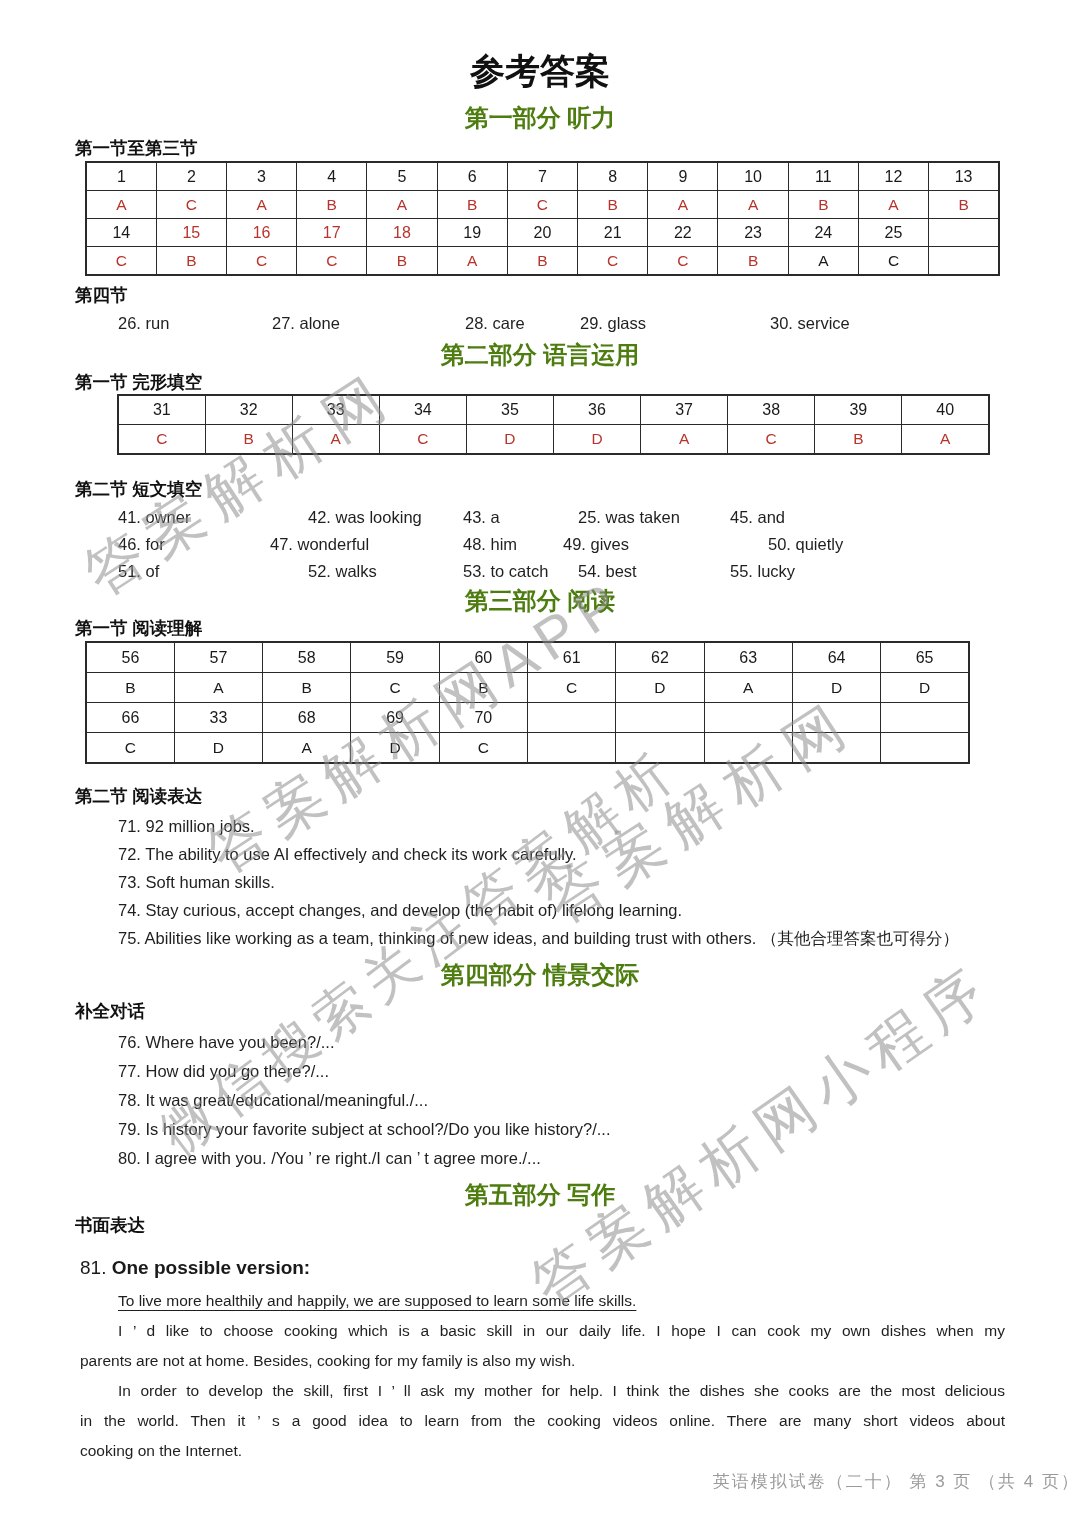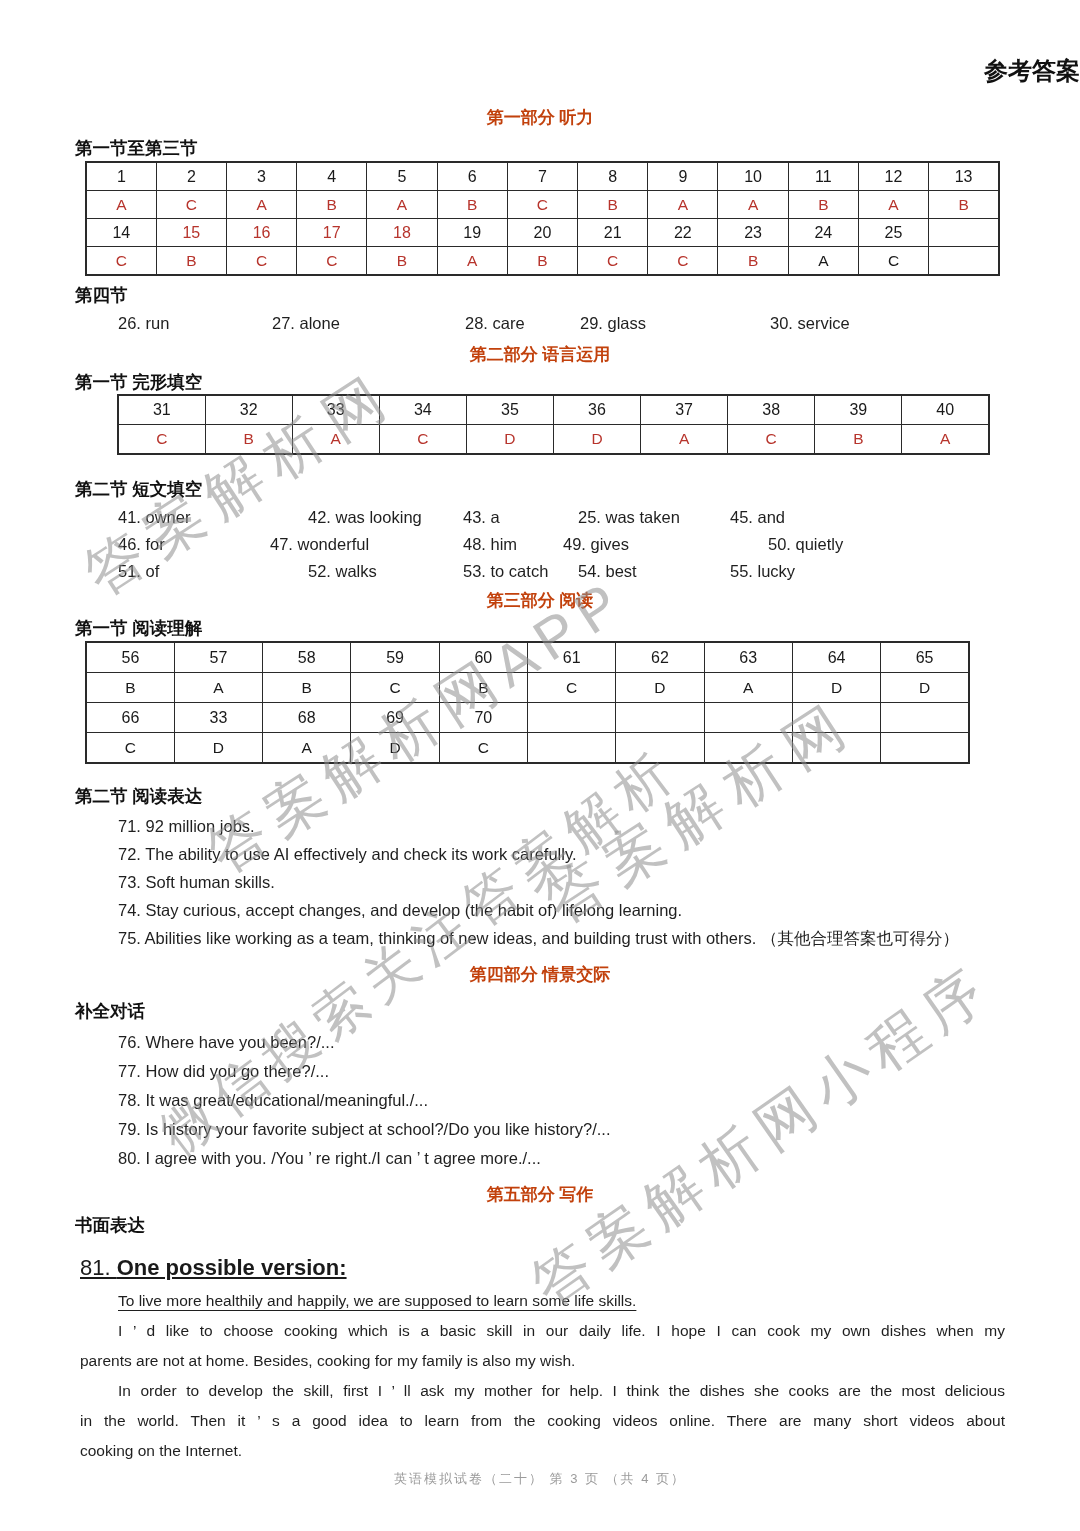"参考答案" .title { font-size: 24px -> 35px; text-align: right -> center }
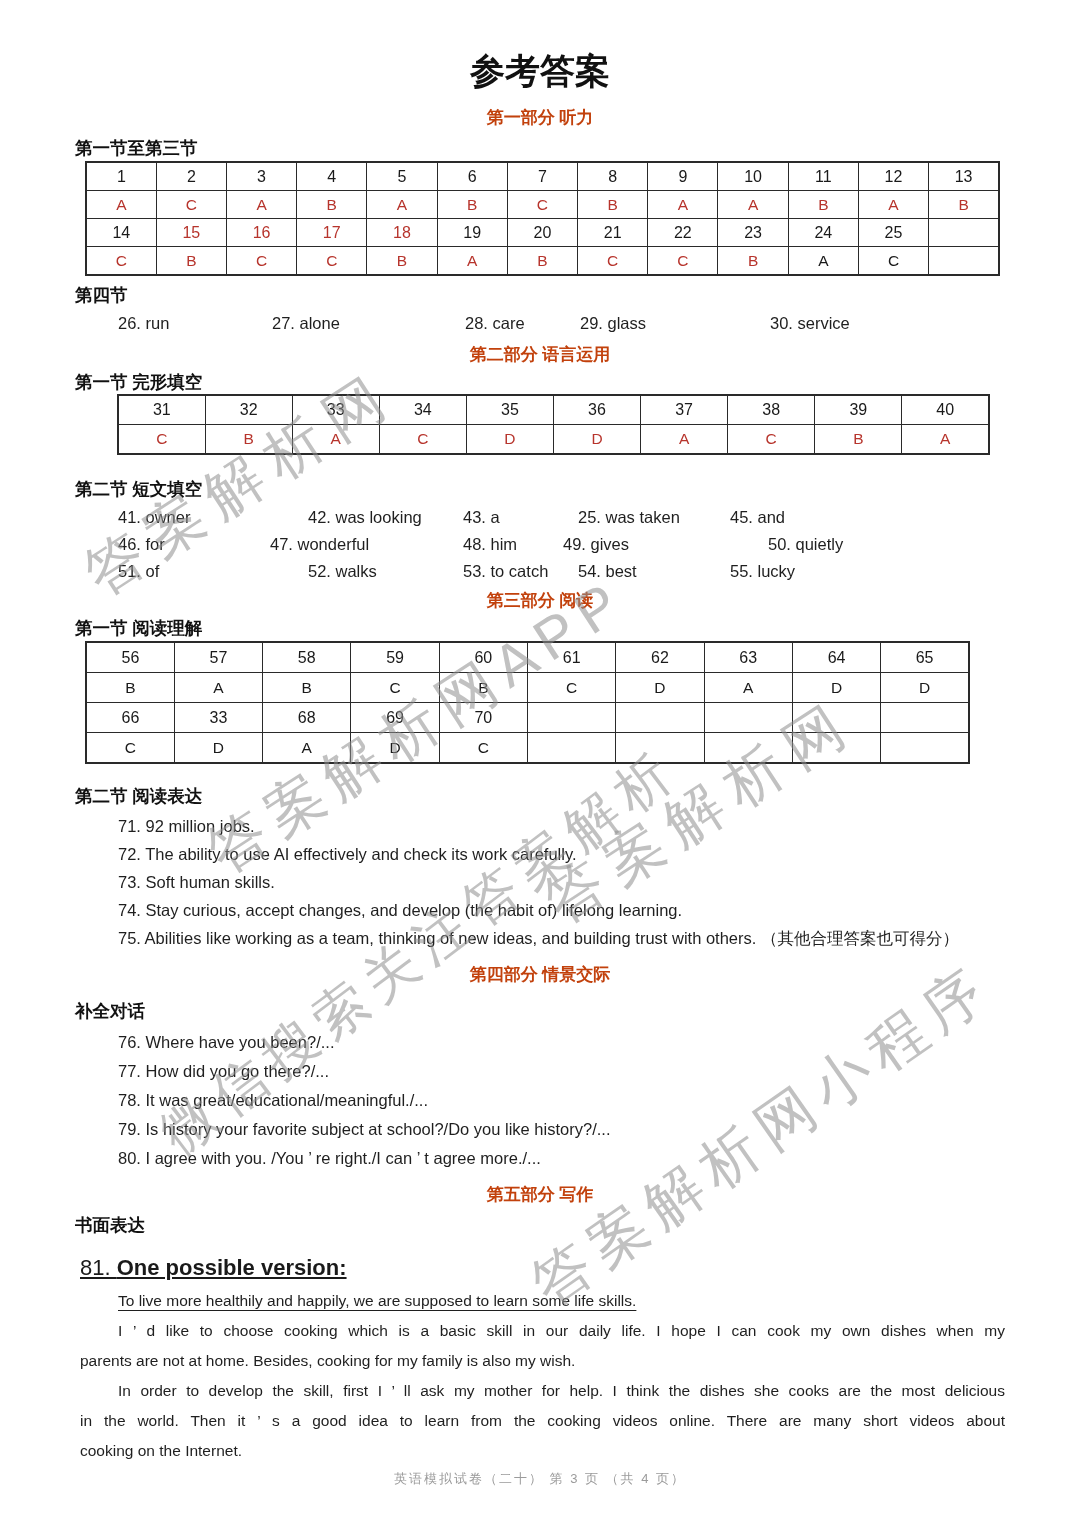"第一部分 听力" .p-head { color: #c2410c -> #4d7c0f; font-size: 17px -> 24px }
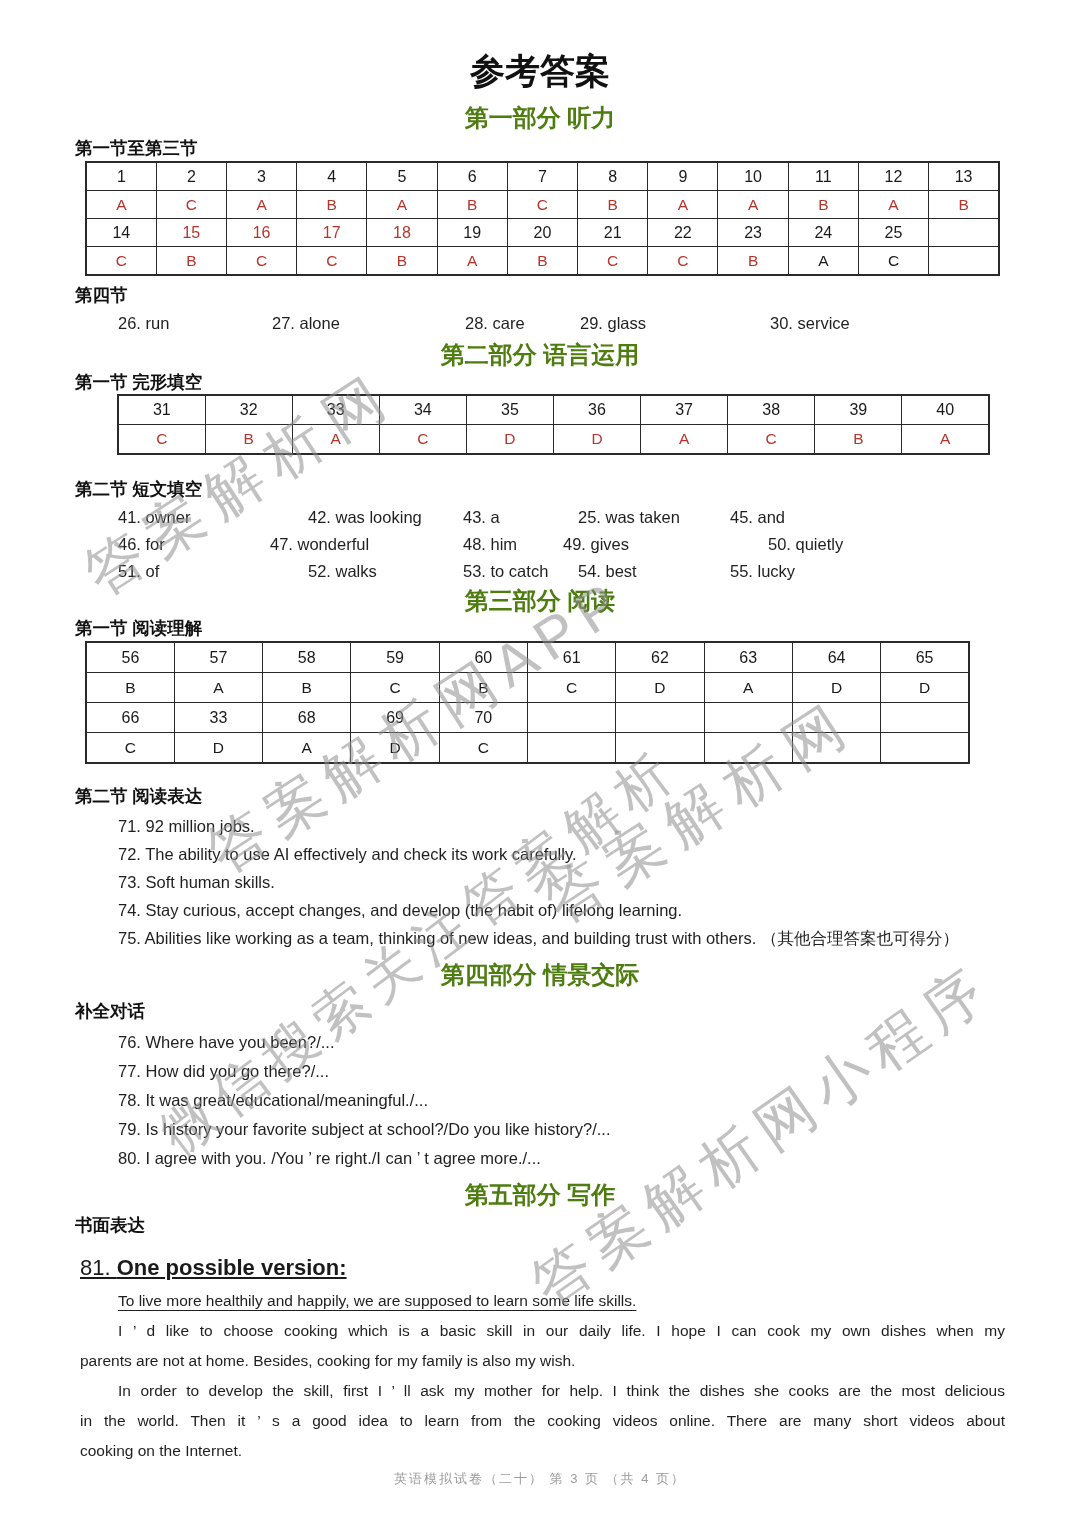"81. One possible version:" .q81 { font-size: 22px -> 19px; text-decoration: underline -> none }
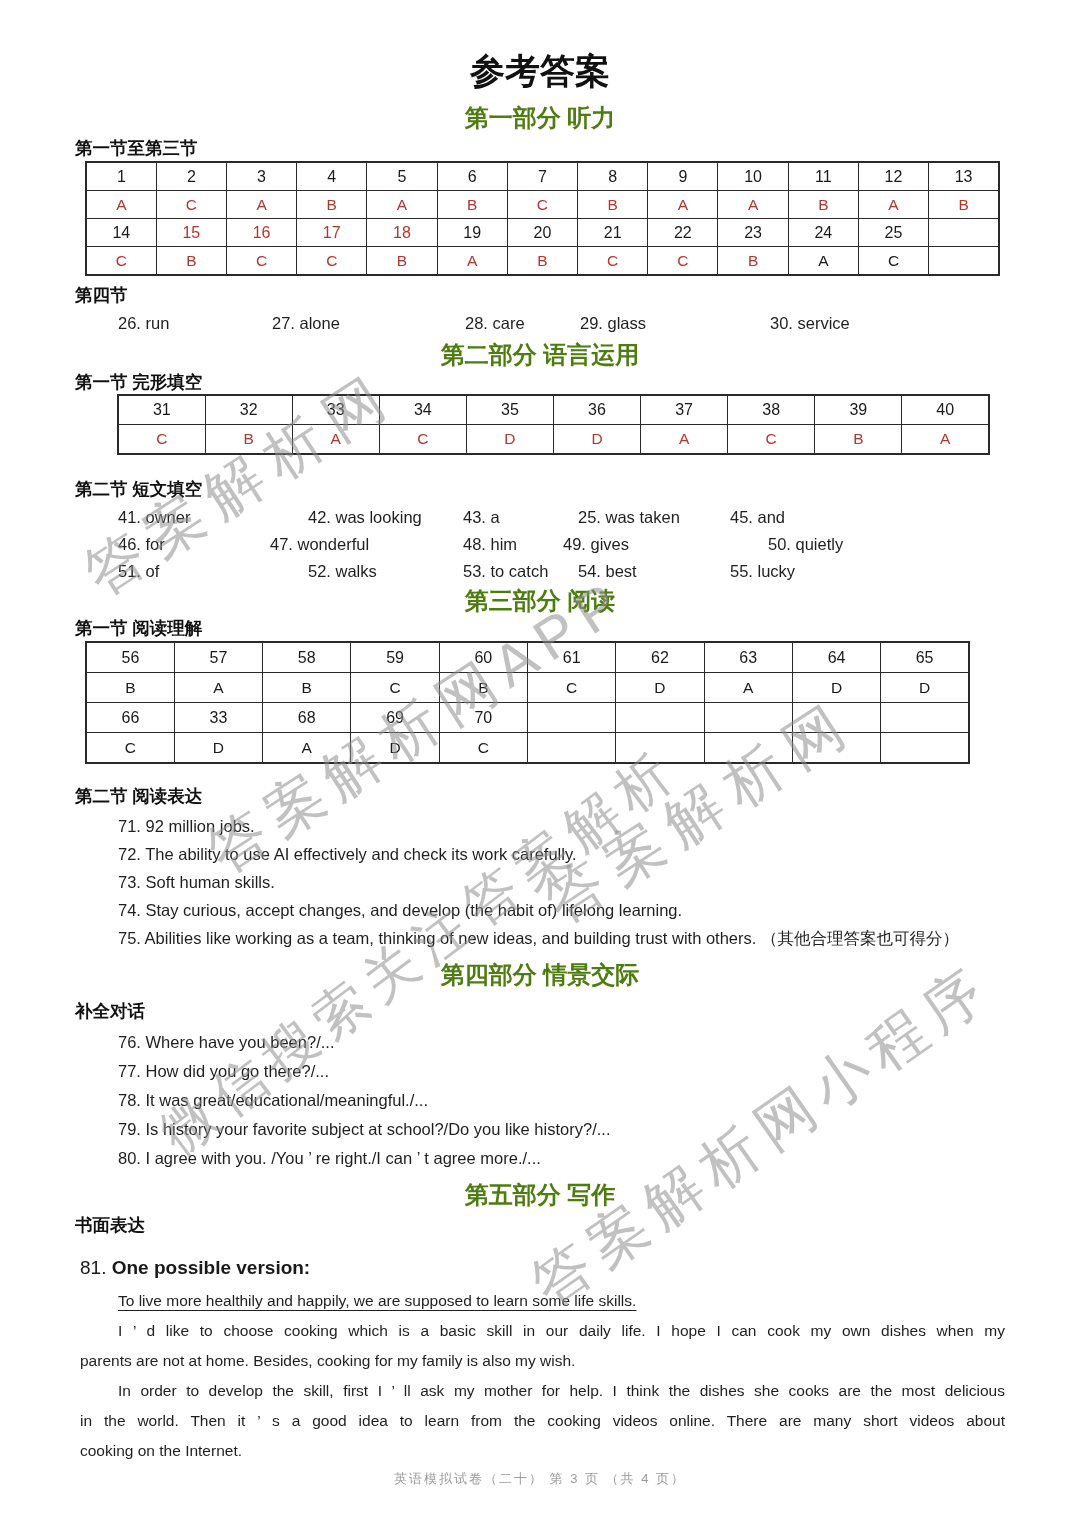"英语模拟试卷（二十） 第 3 页 （共" .footer { font-size: 13px -> 17px; text-align: center -> right }
